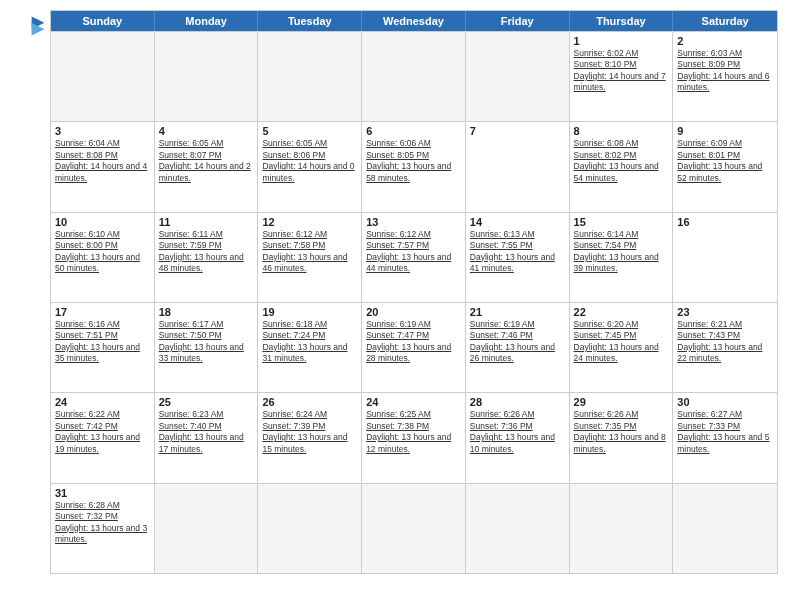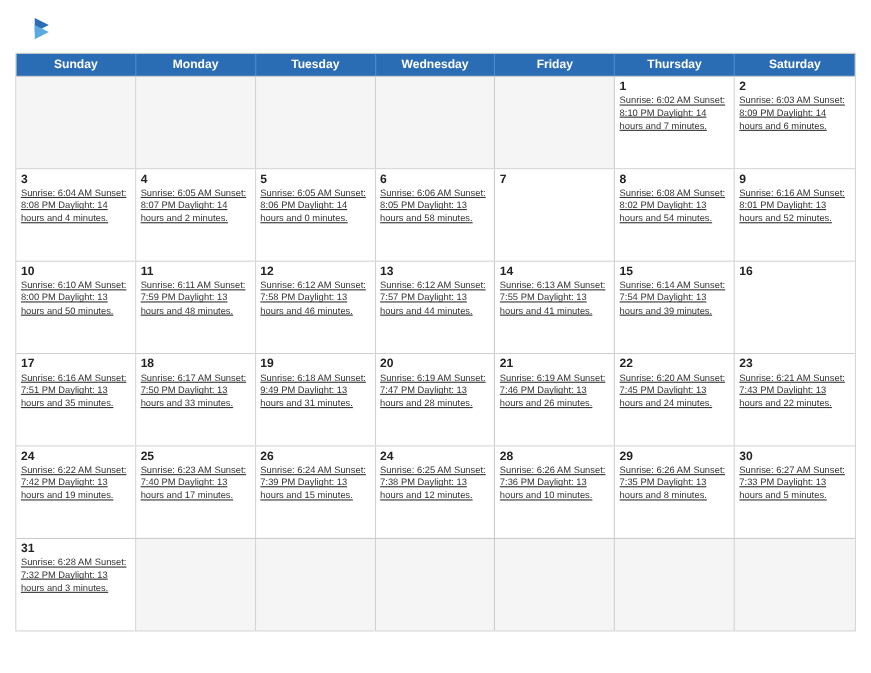"Sunday" .page { flex-direction: column -> none }
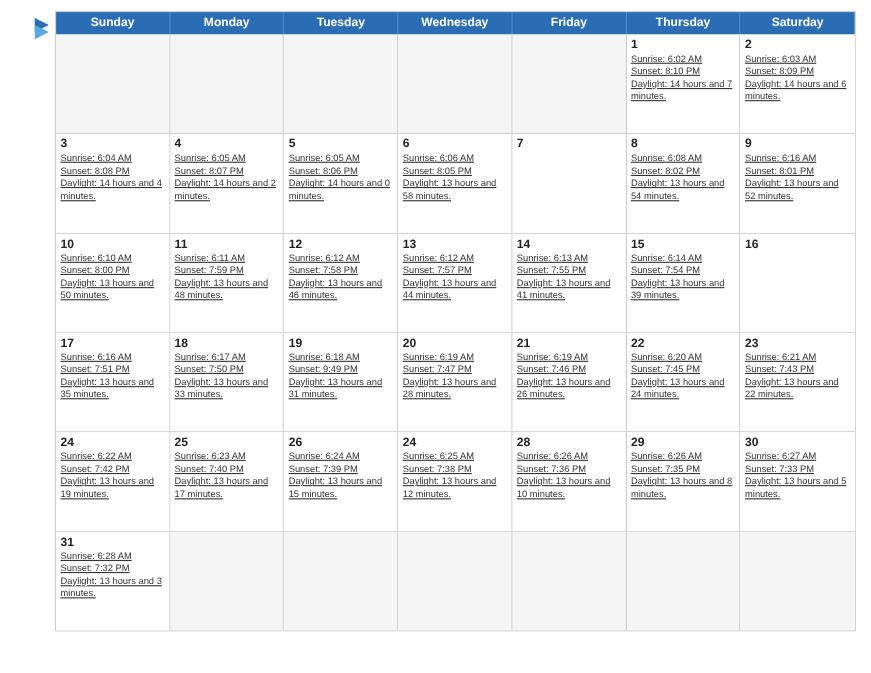"Sunrise: 6:16 AM Sunset: 8:01" div.day-info { text: 6:16 -> 6:09 }
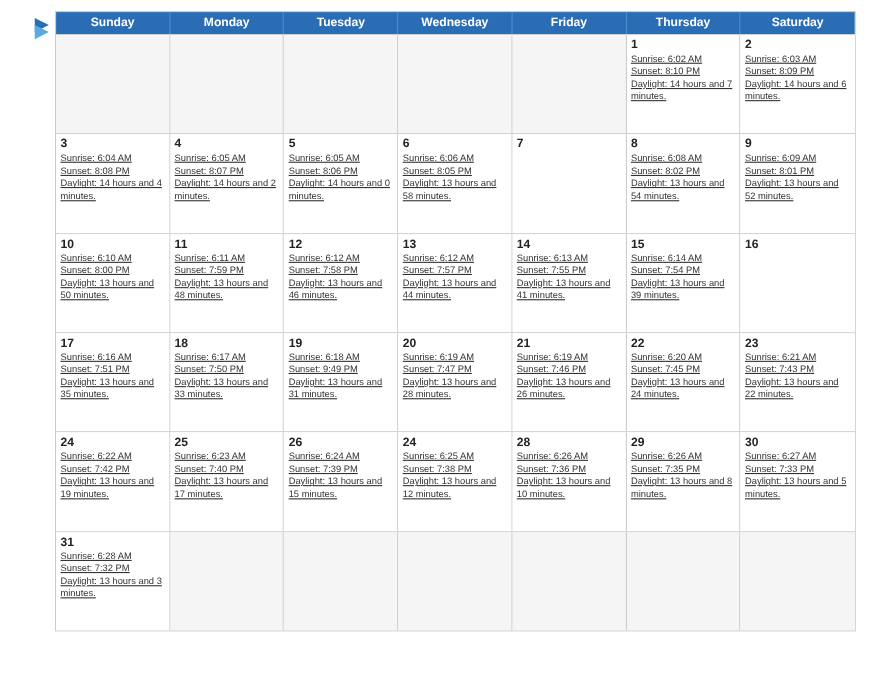"Sunrise: 6:18 AM Sunset: 9:49" div.day-info { text: 9:49 -> 7:24 }
